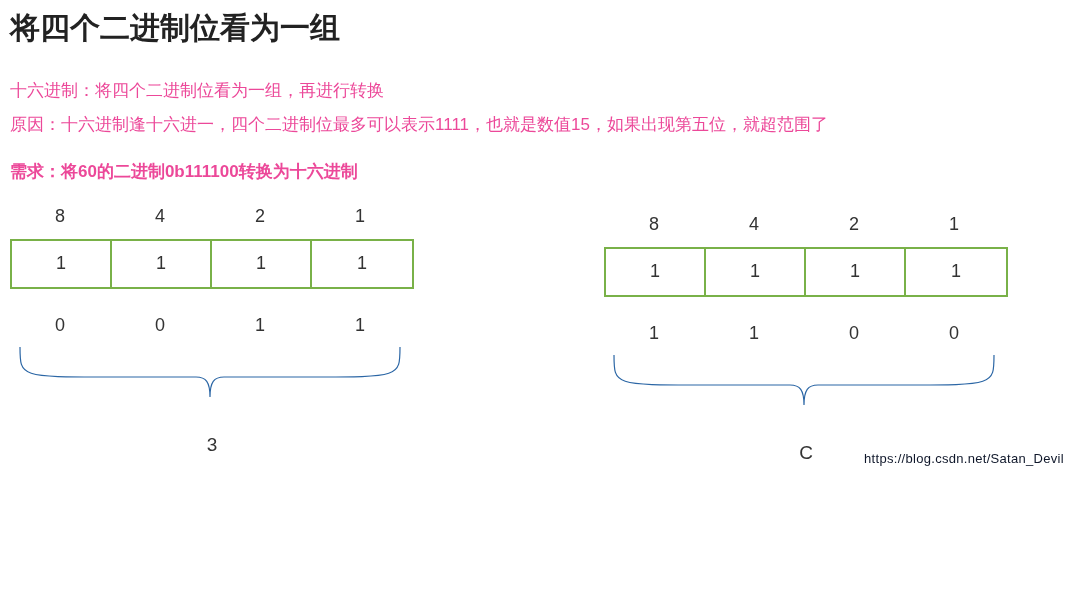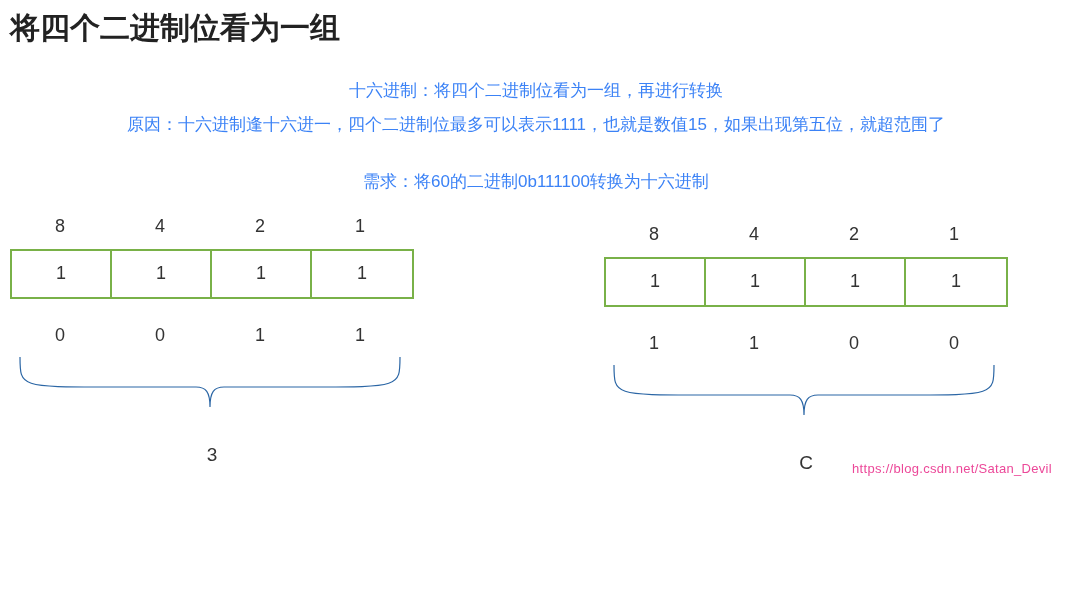"十六进制：将四个二进制位看为一组，再进行转换" .para { color: #3b82f6 -> #ec4899; text-align: center -> none }
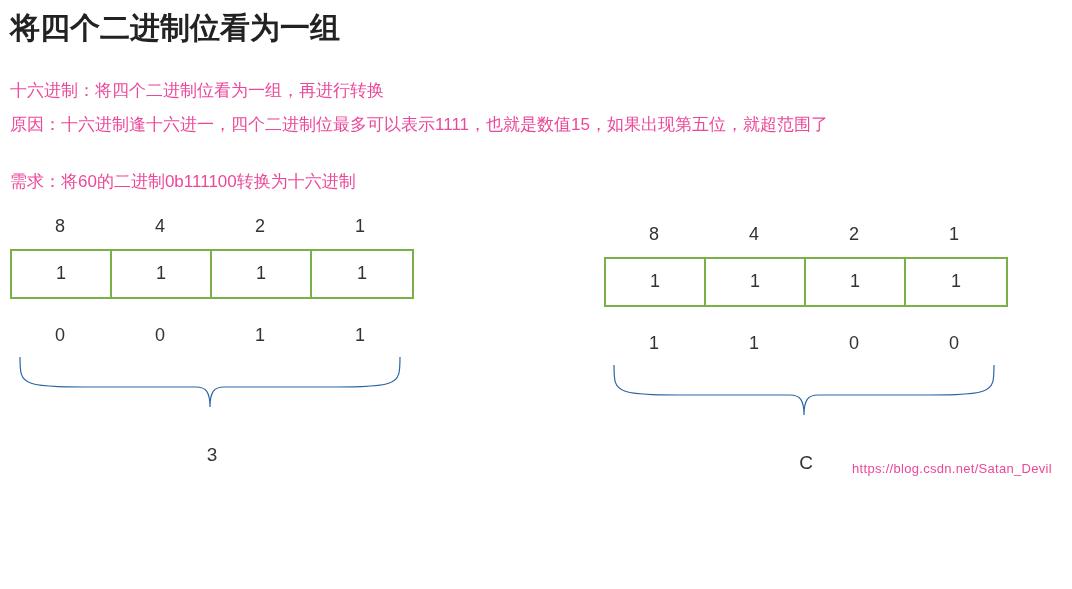"需求：将60的二进制0b111100转换为十六进制" .para2 { font-weight: none -> bold; margin-top: 24px -> 14px }
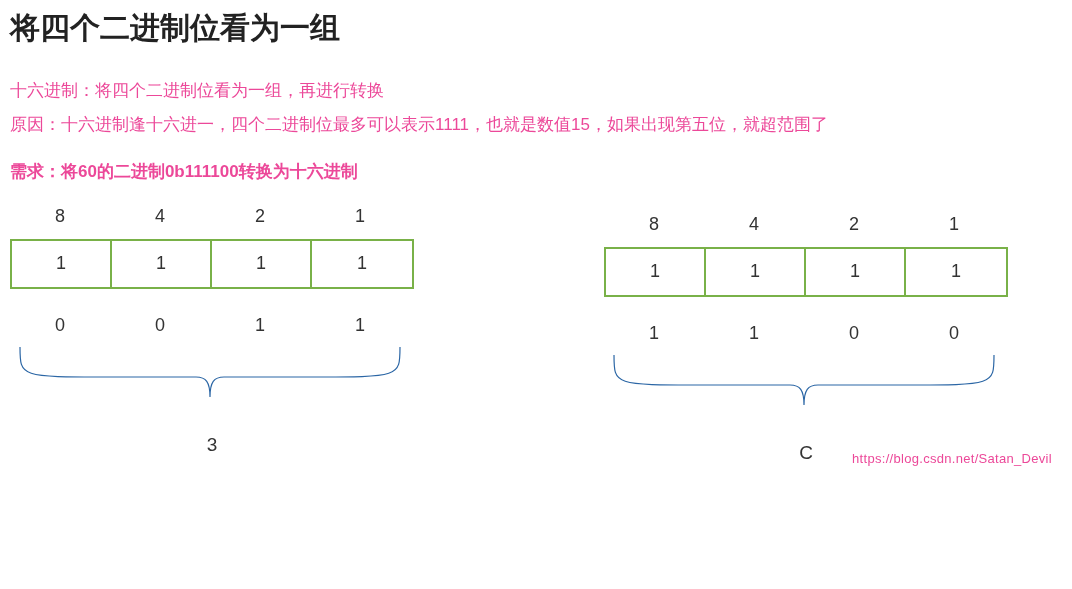"https://blog.csdn.net/Satan_Devil" .watermark { color: #ec4899 -> #0f172a; right: 20px -> 8px }
